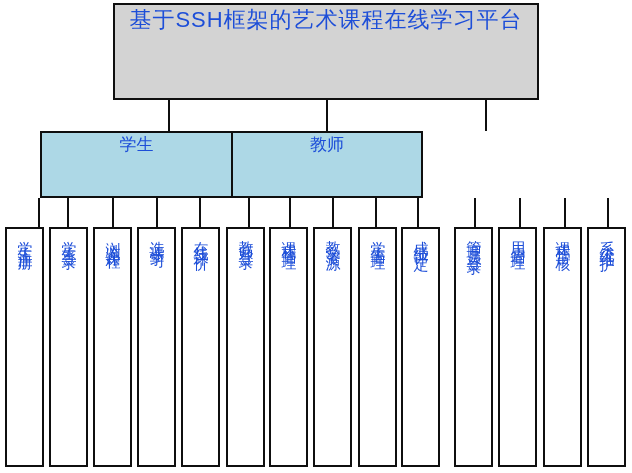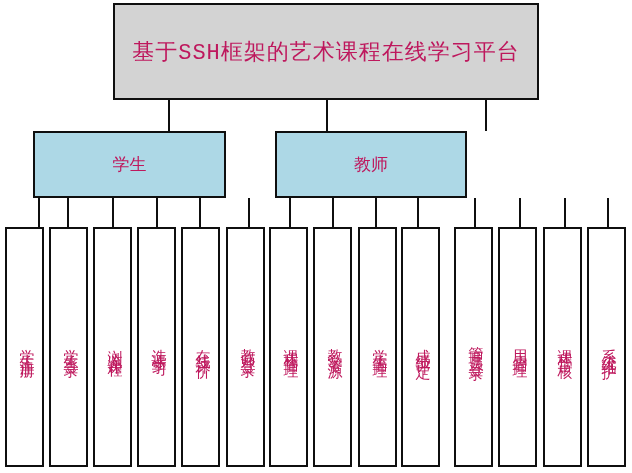"基于SSH框架的艺术课程在线学习平台" .box { align-items: center -> none; color: #be185d -> #1d4ed8; font-family: Liberation Mono, monospace -> none }
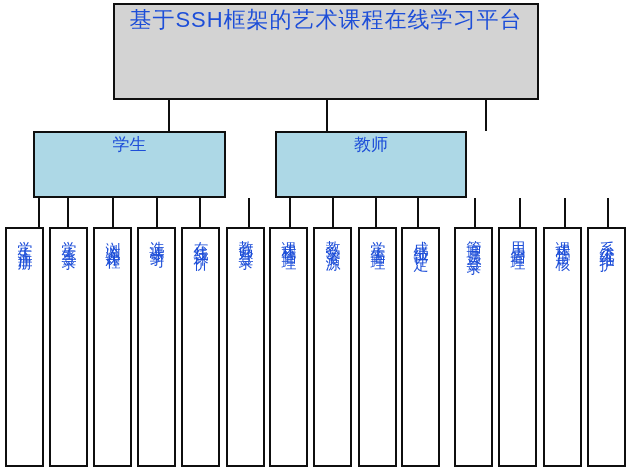"学生" .group-student { left: 33px -> 40px }
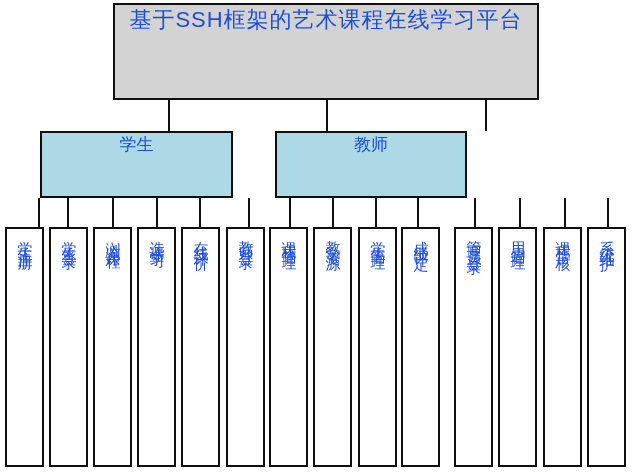"教师" .group-teacher { margin-left: 44px -> none }
